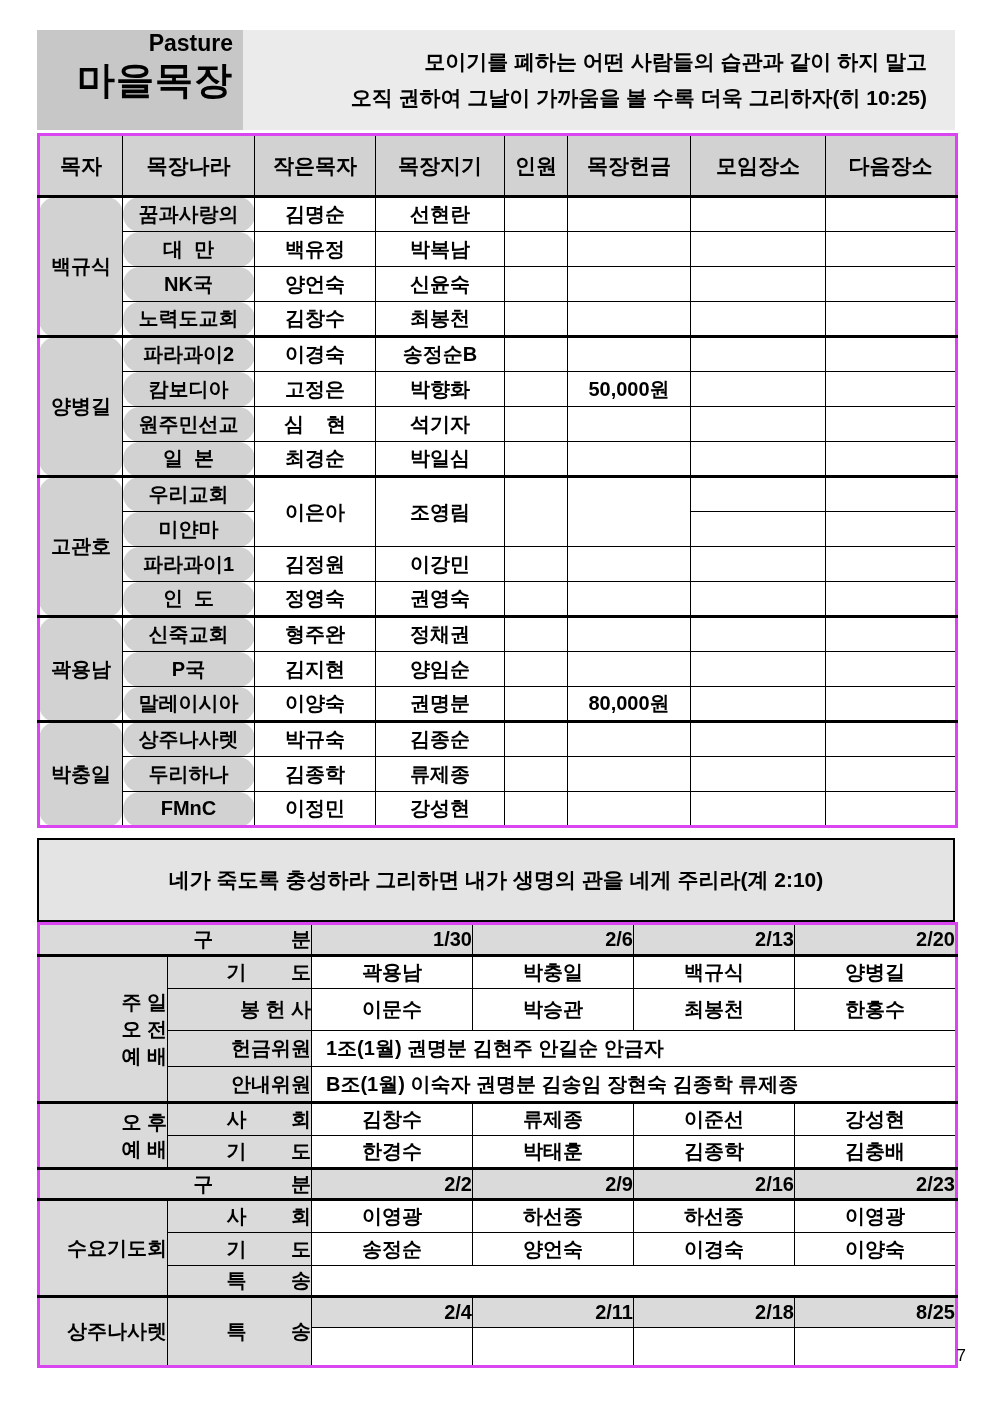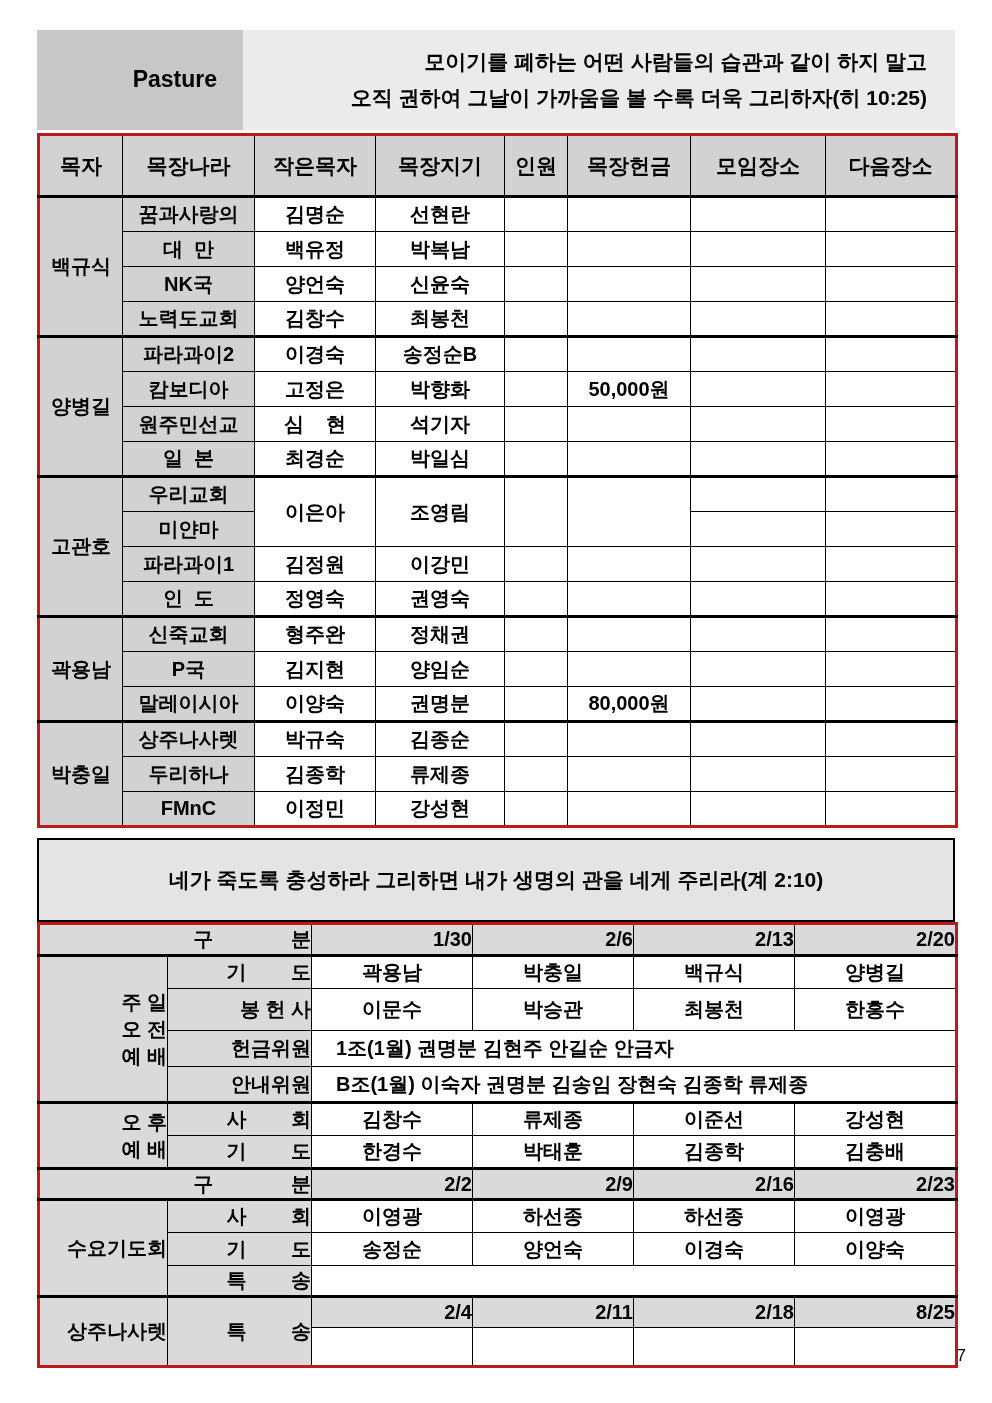"Pasture" .band1-left { justify-content: center -> none; padding-right: 26px -> 10px }
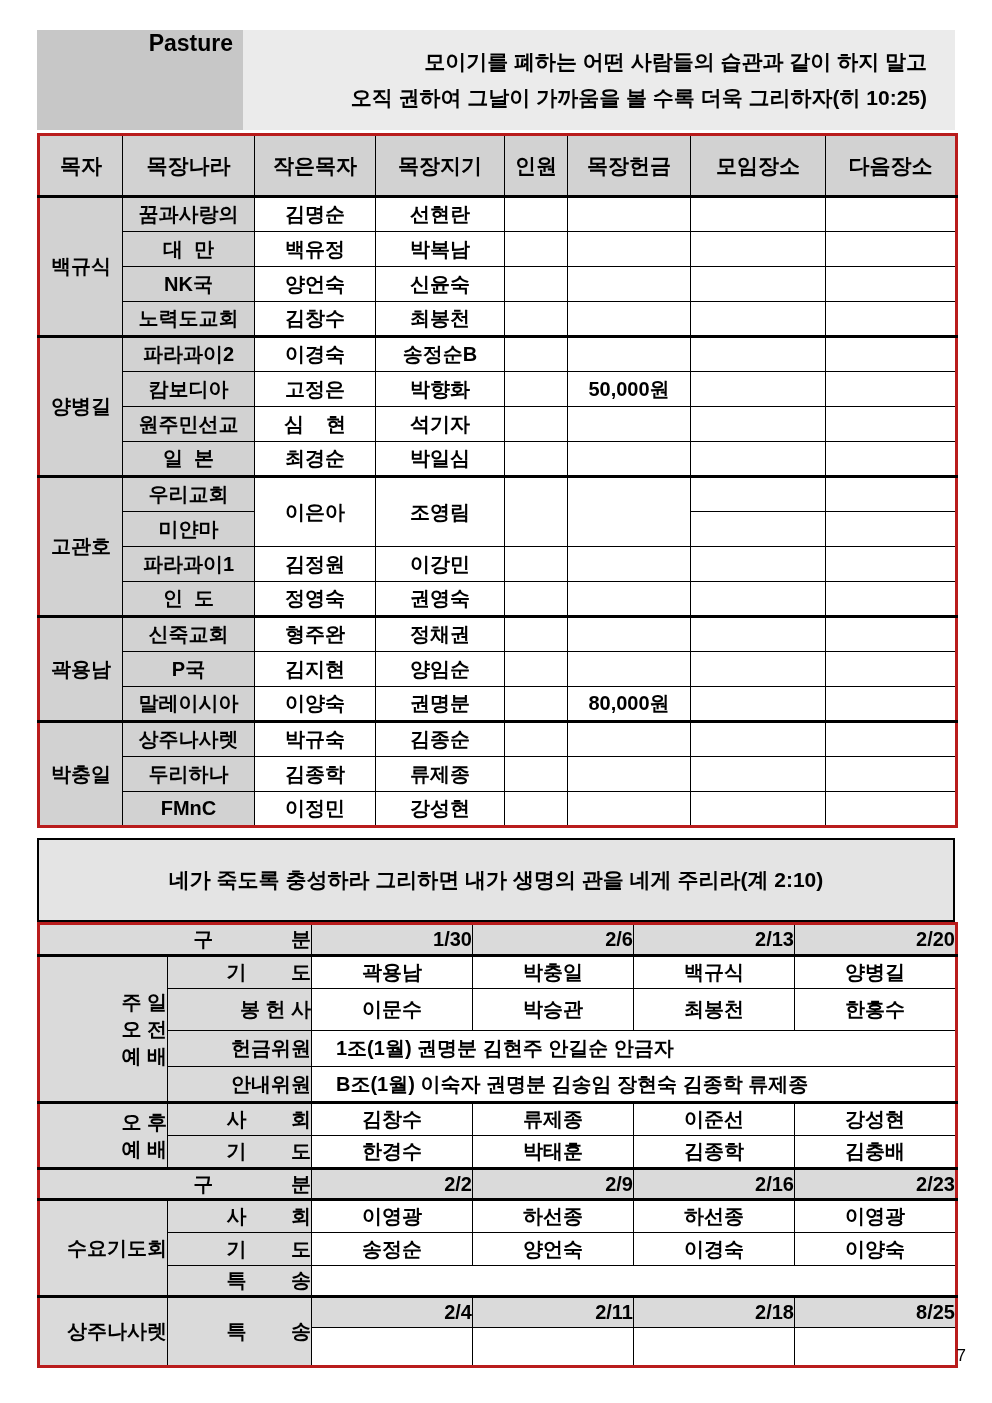"마을목장" div.pasture-ko { html: none -> <div>마을목장</div> }
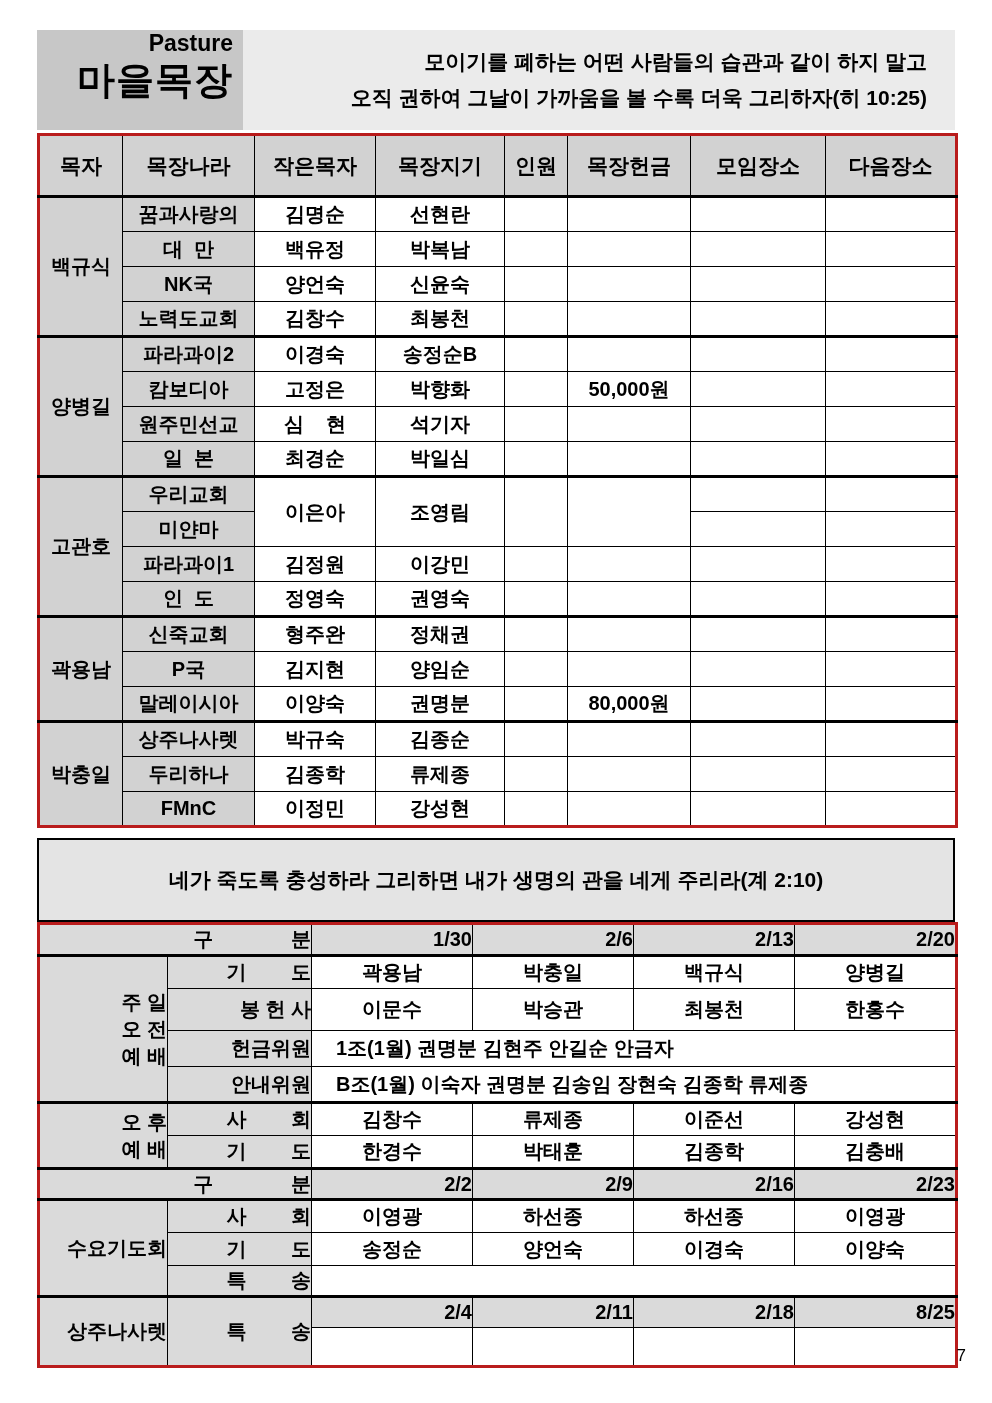"목자" table { border: 3px solid #b91c1c -> 3px solid #d946ef }
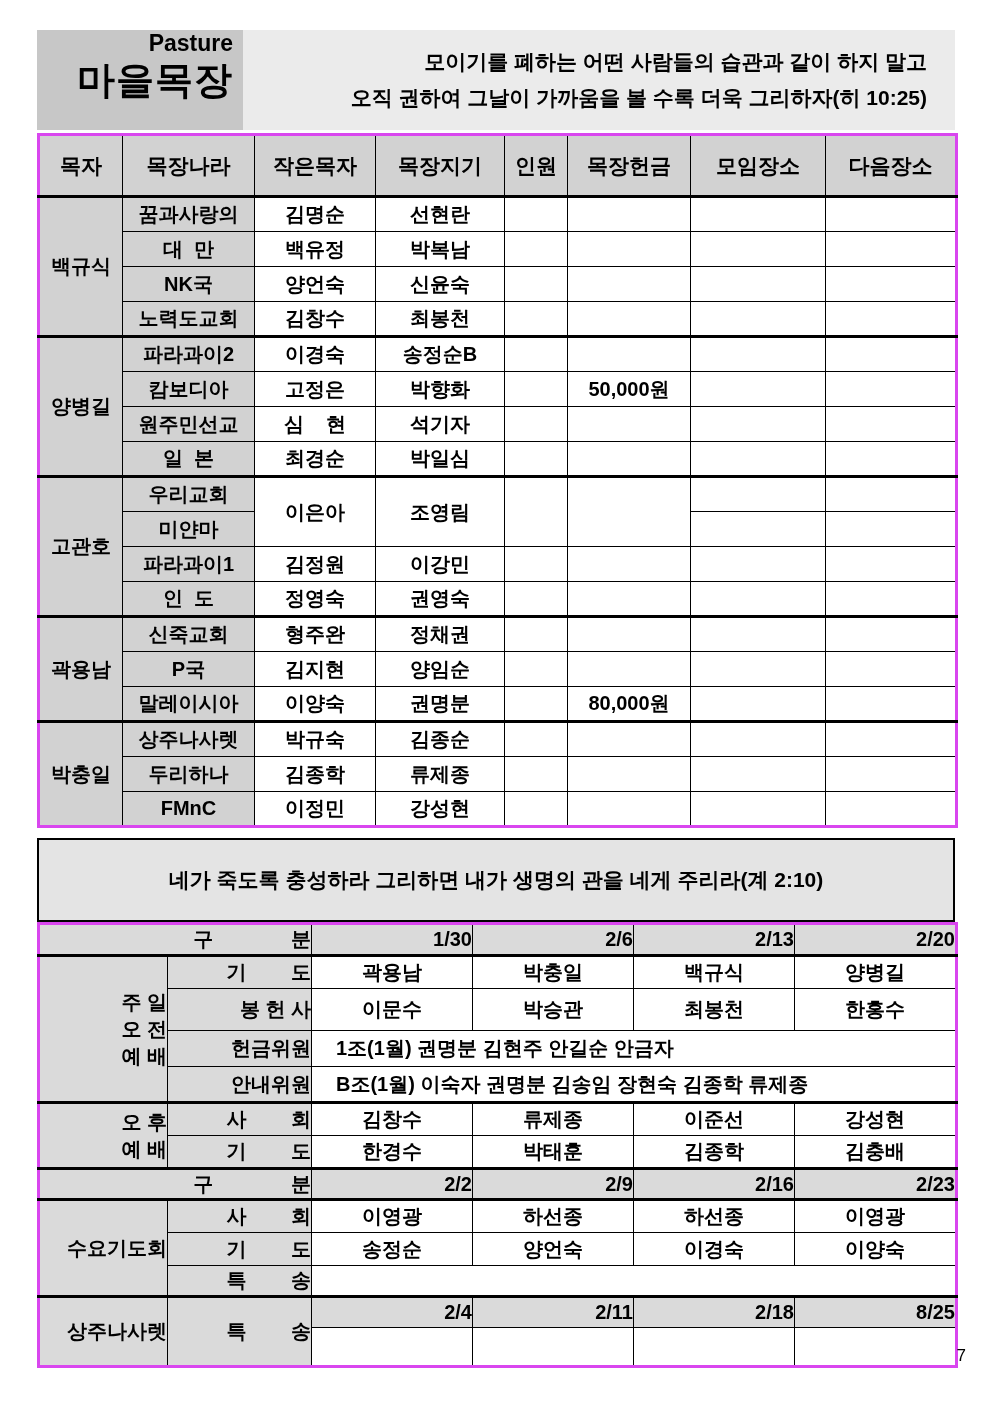"꿈과사랑의" #t1 td.g { border-radius: none -> 17px }
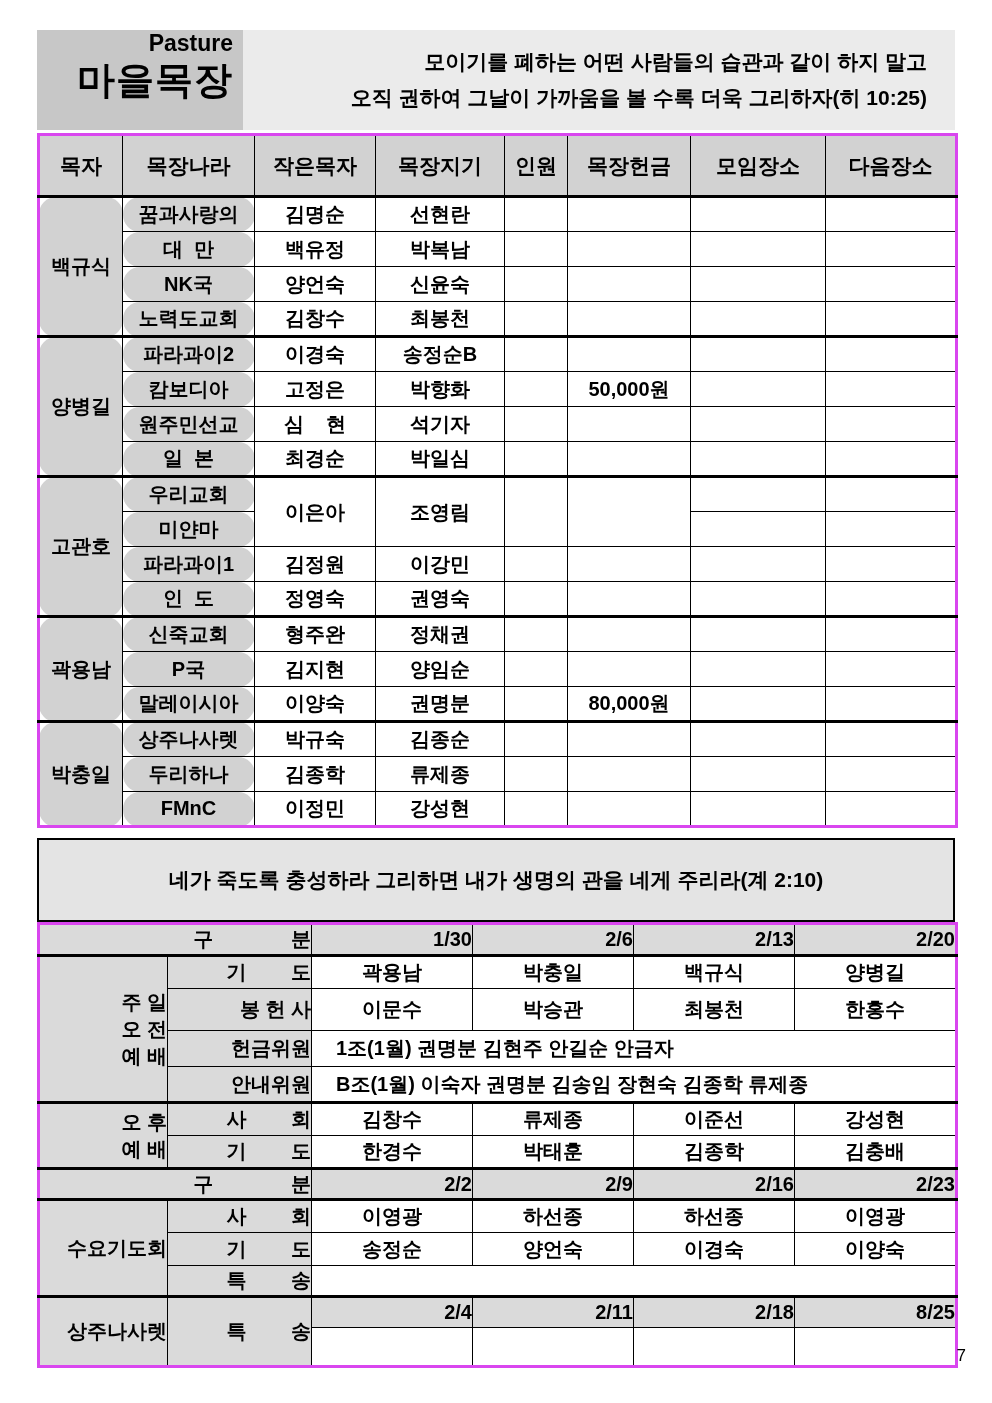"1조(1월) 권명분 김현주 안길순 안금자" td.left { padding-left: 24px -> 14px }
